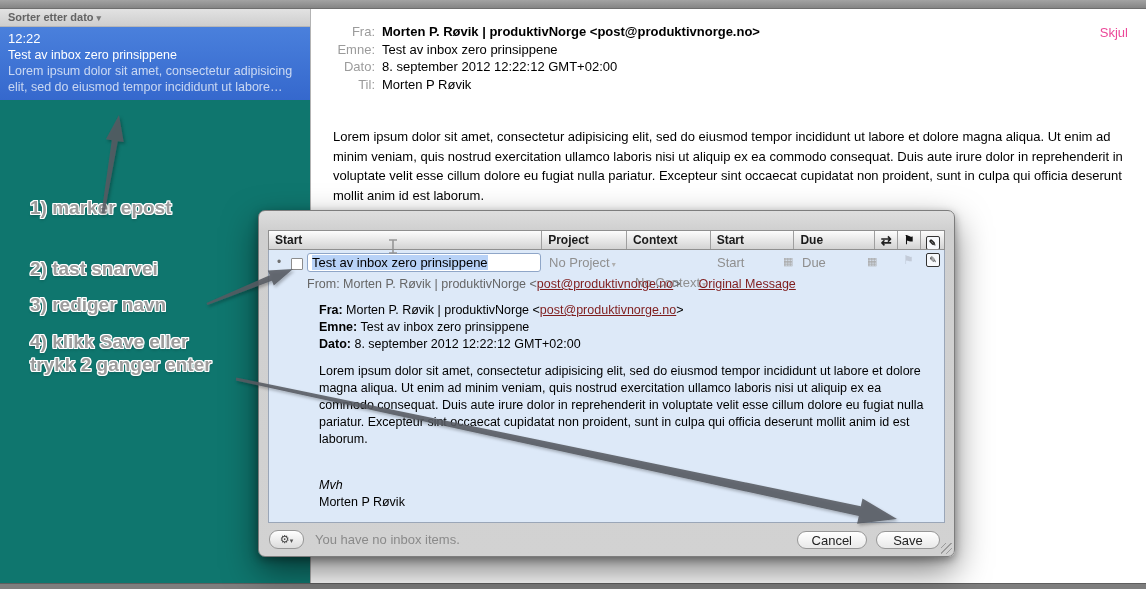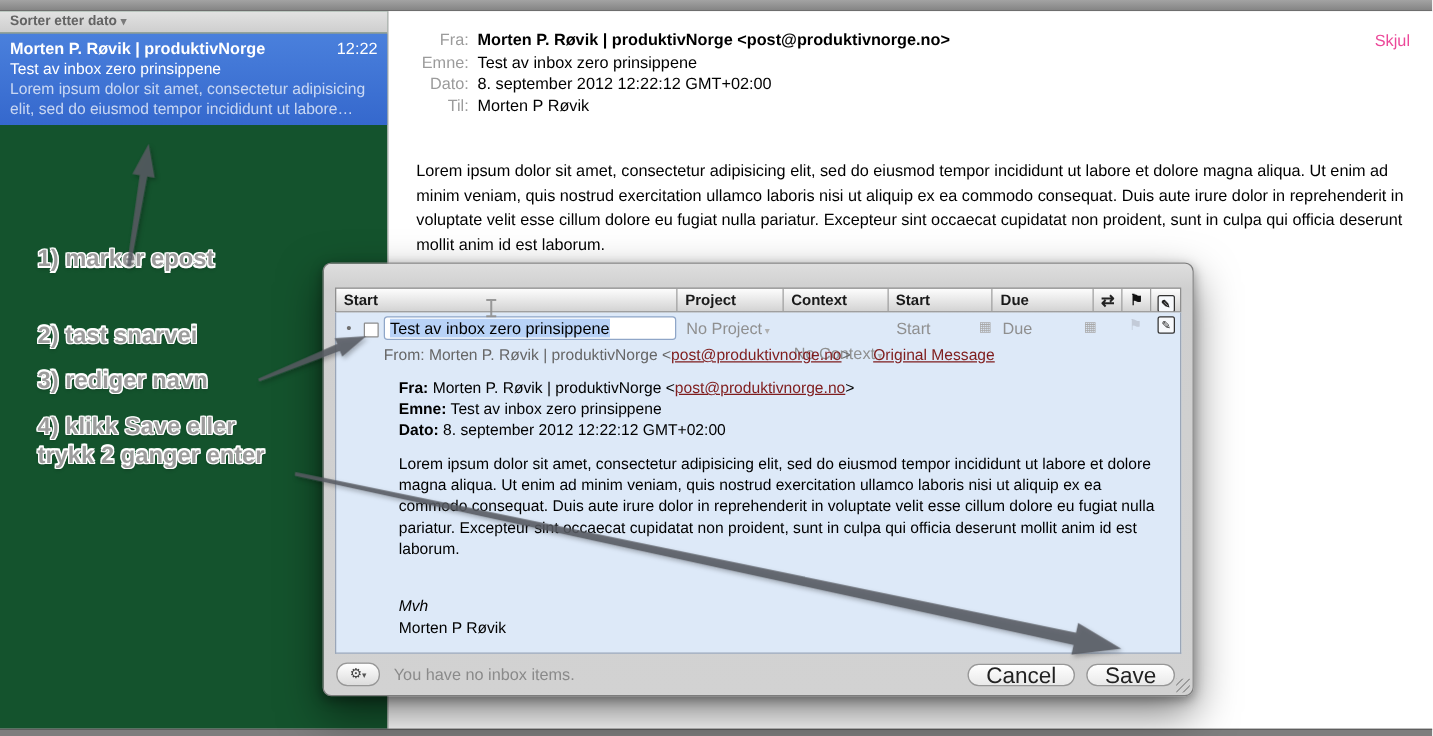"Sorter etter dato ▾" .sidebar { background: #14532d -> #0f766e }
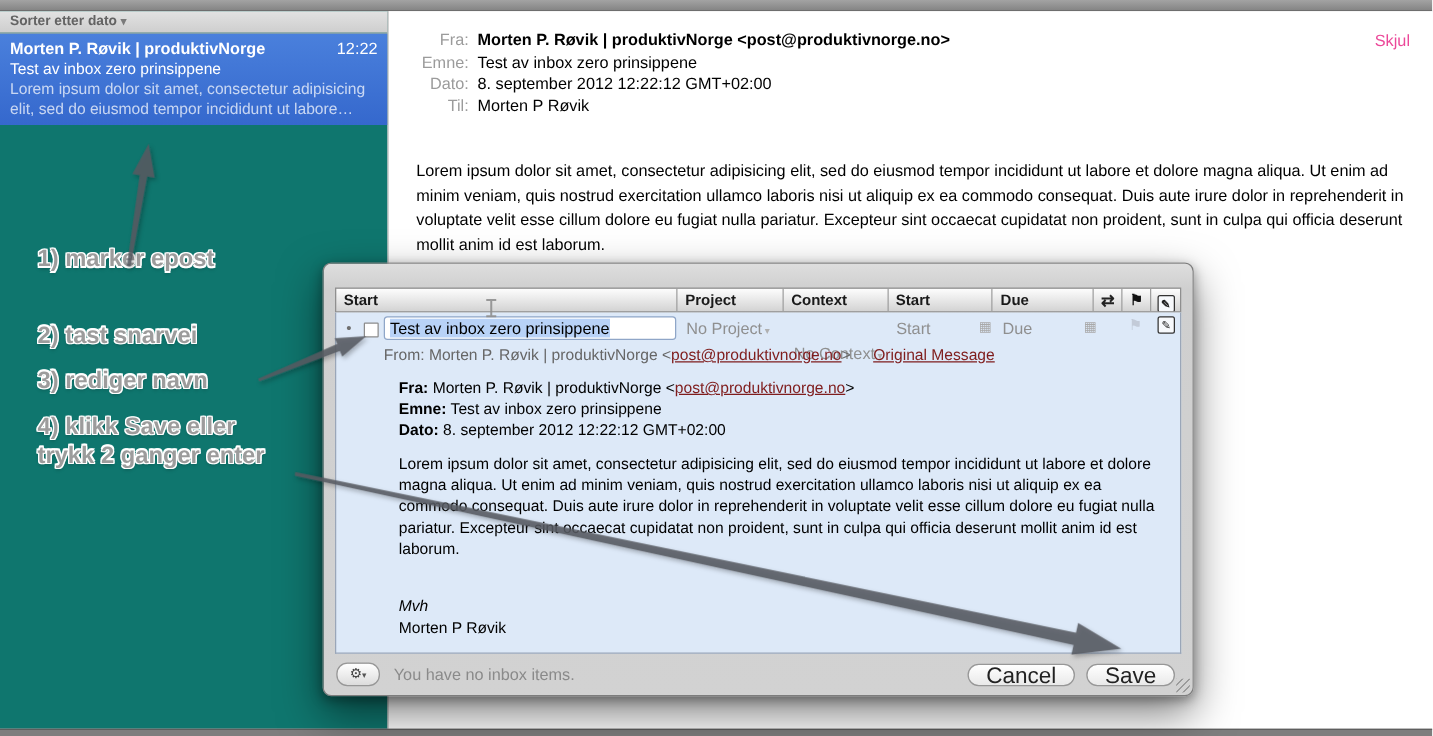"Morten P. Røvik | produktivNorge" span.email-sender { html: <span>Morten P. Røvik | produktivNorge</span> -> none }
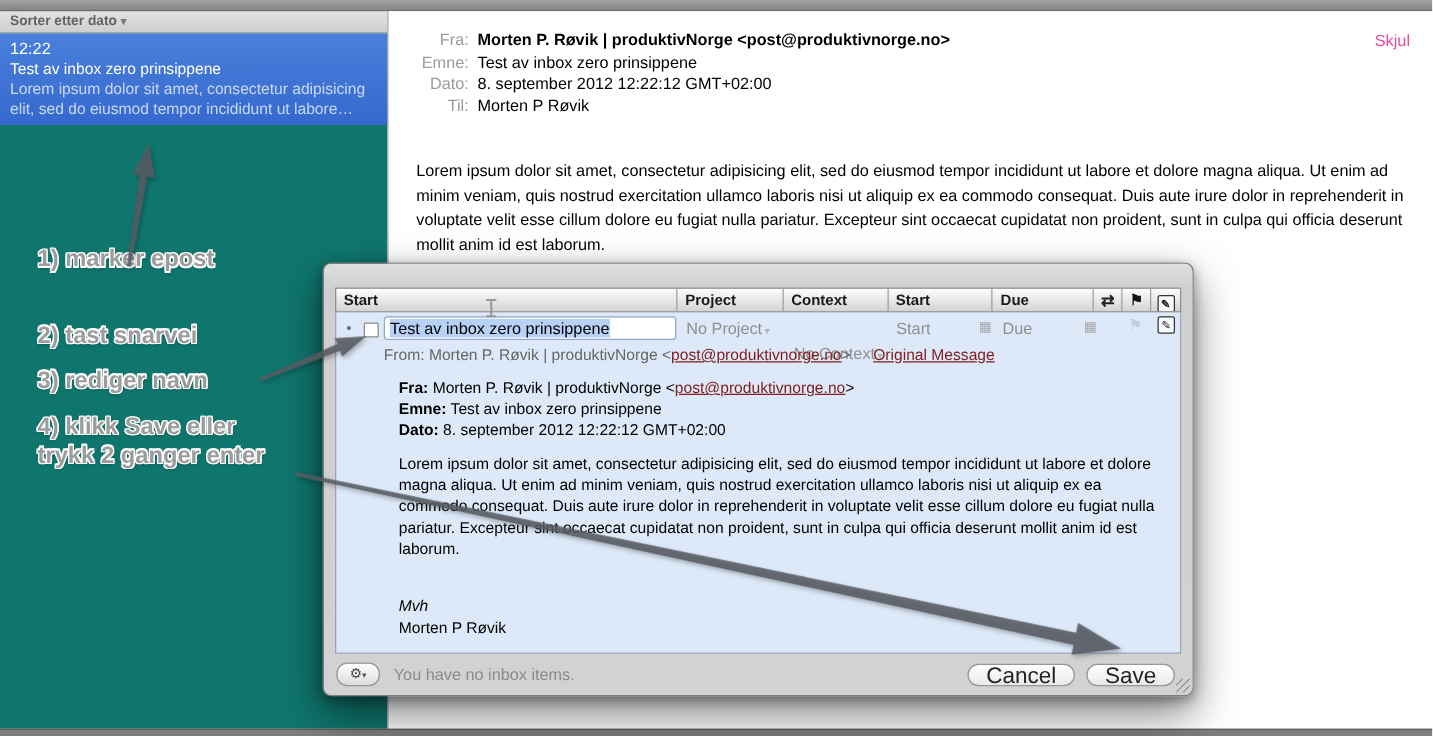"Cancel" .btn { font-size: 18px -> 13px }
